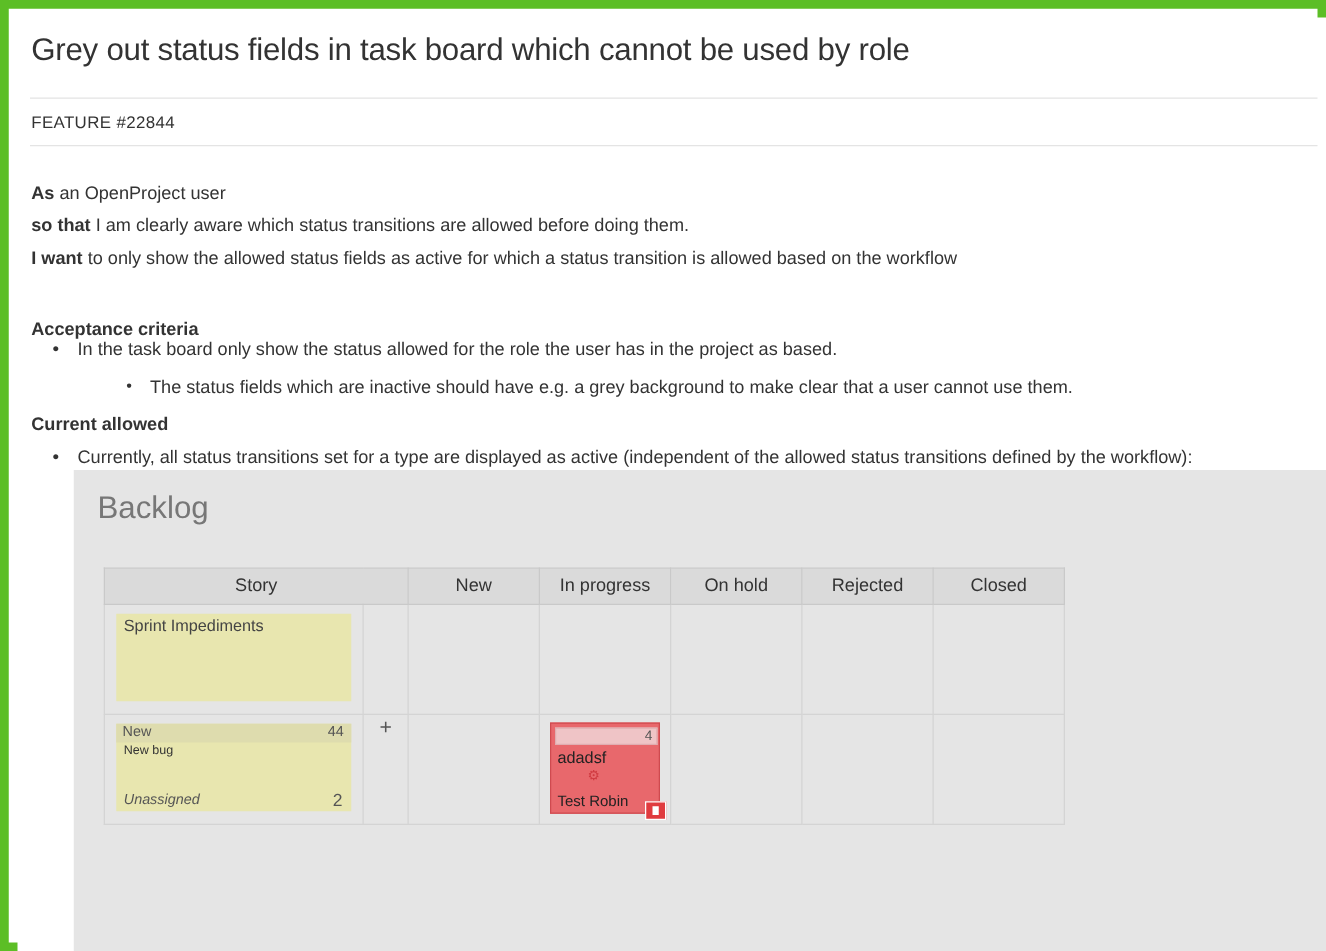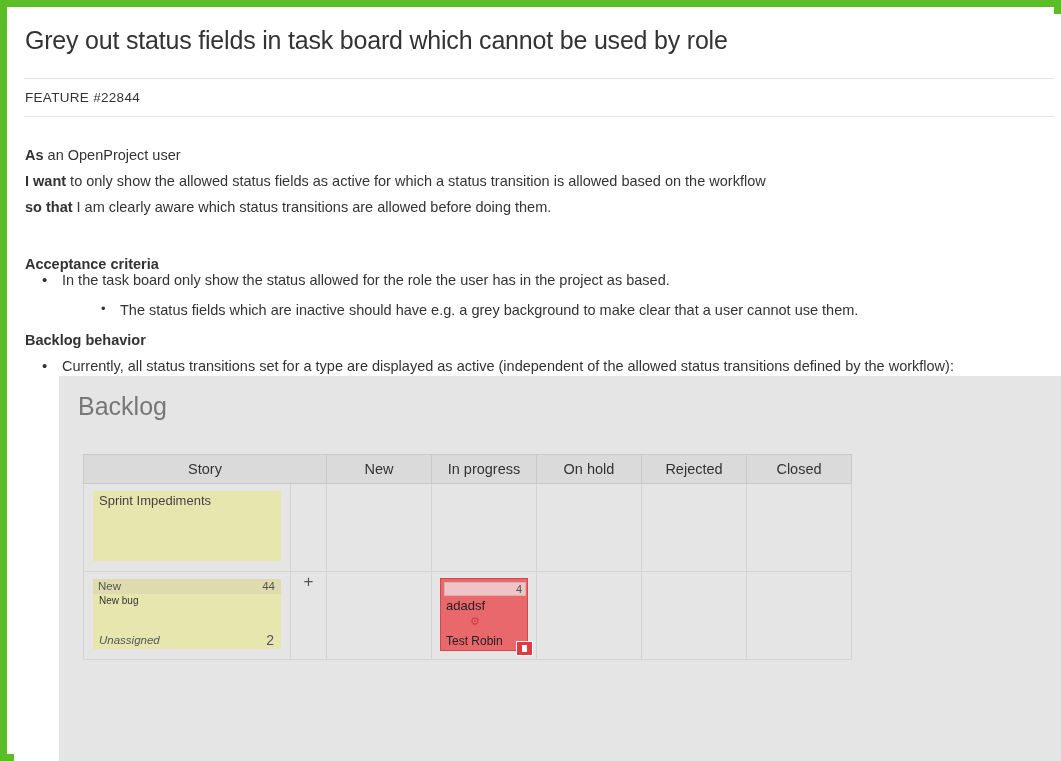"I want to only show" div.line { order: before "so that I am clearly" -> after "so that I am clearly" }
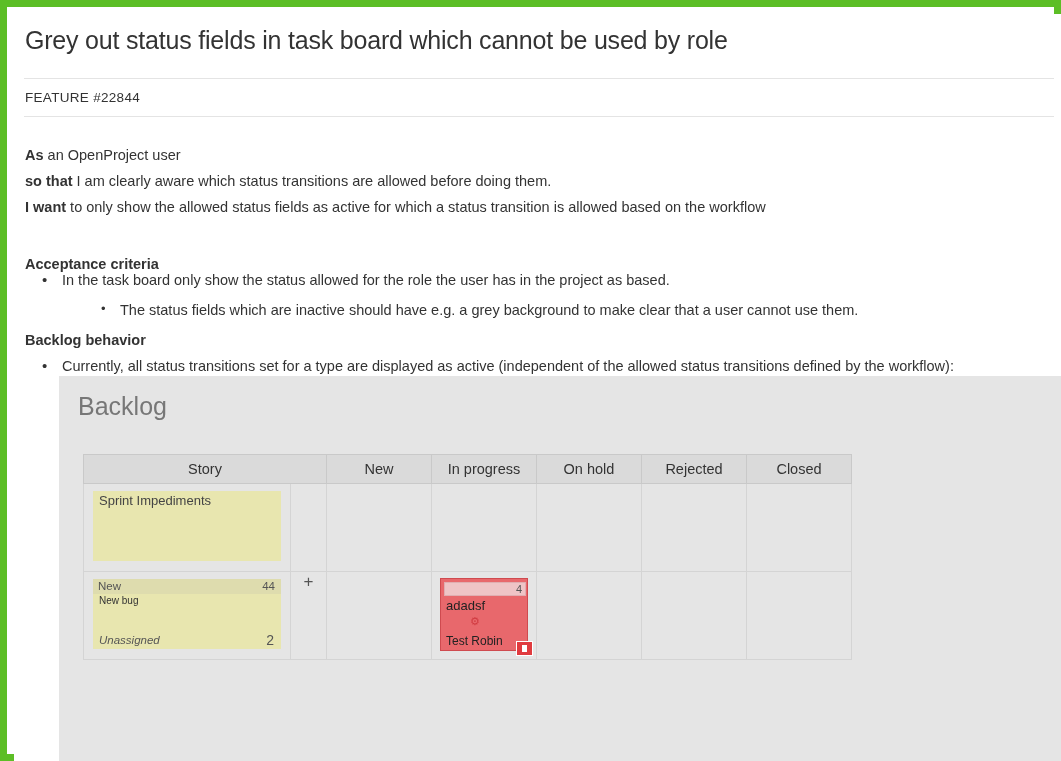"Backlog behavior" div.sec-head { text: Backlog behavior -> Current allowed }
